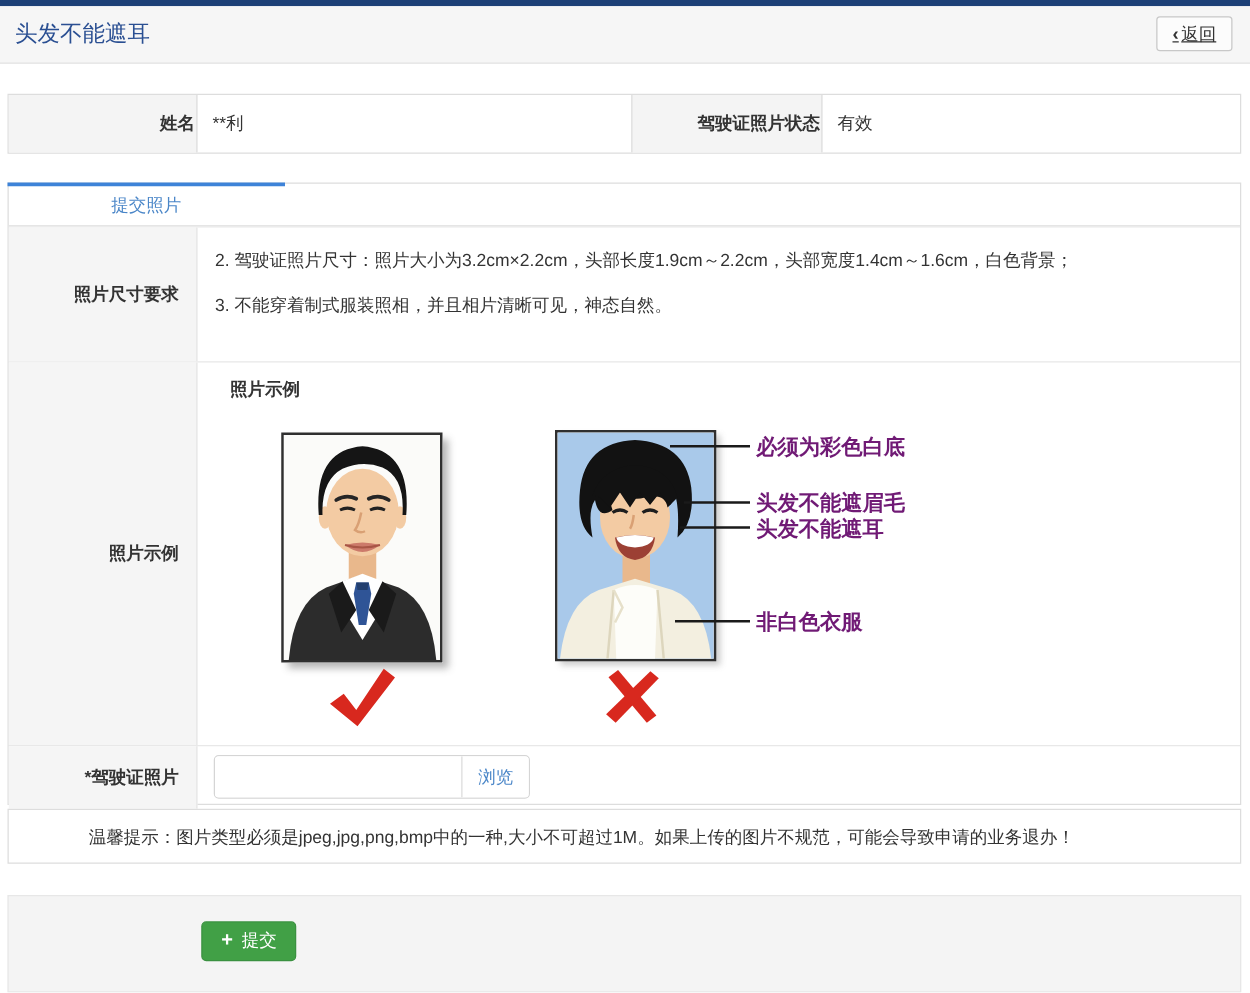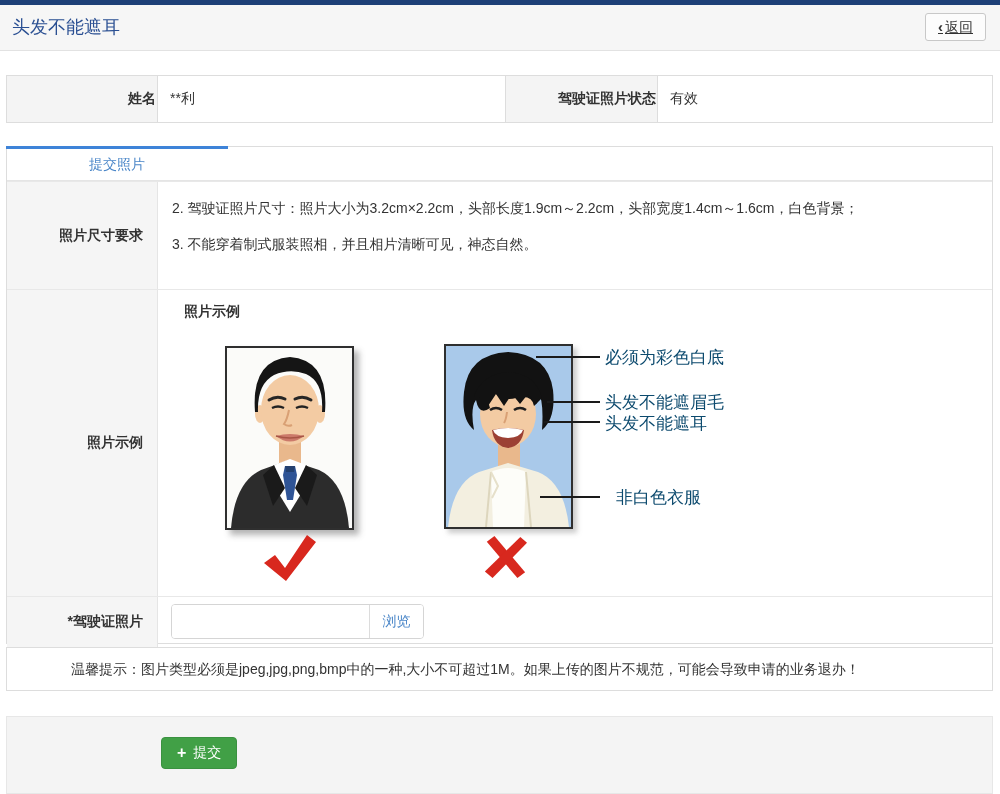"必须为彩色白底" .ann-text { color: #0c4a6e -> #701a75; font-weight: normal -> bold }
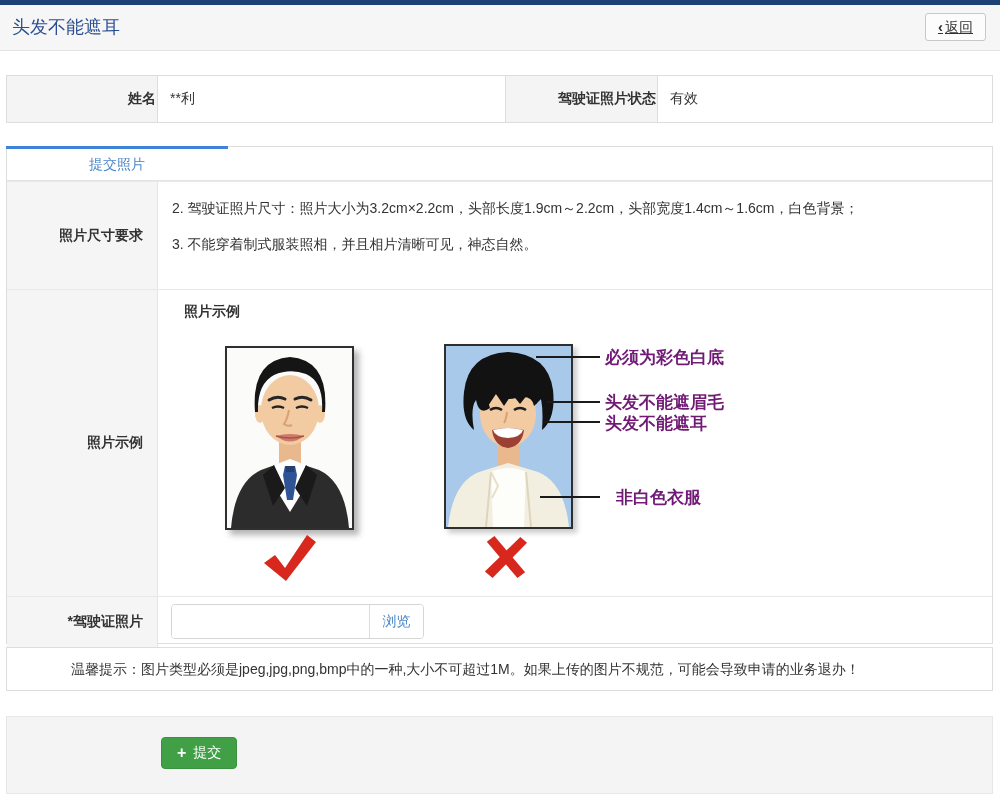"非白色衣服" .ann-text.t4 { margin-left: 11px -> none }
